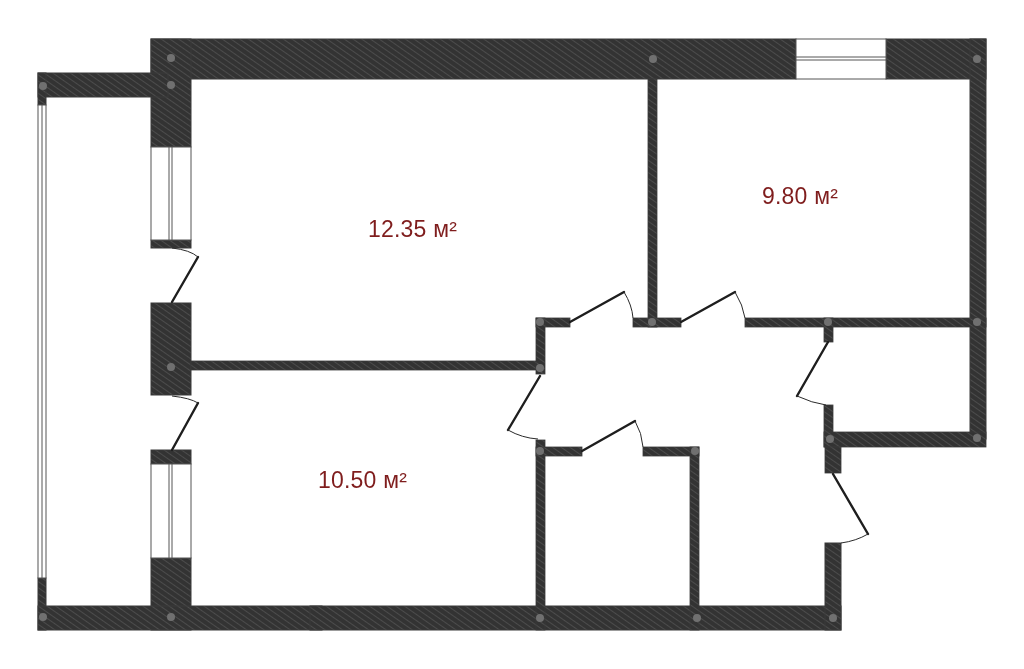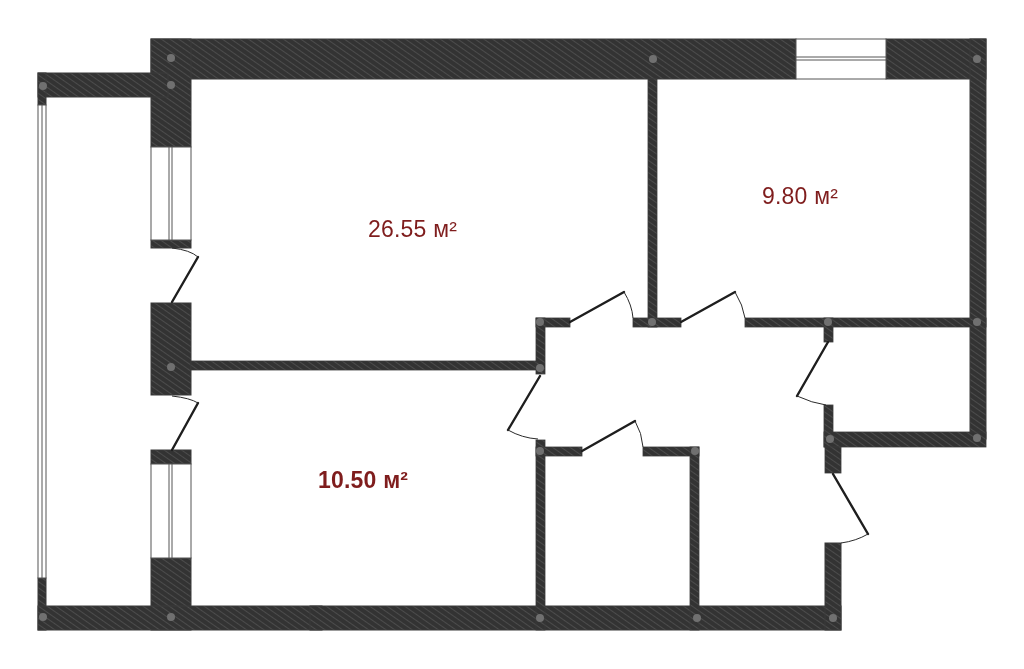"26.55 м²" div.room-label { text: 26.55 -> 12.35 }
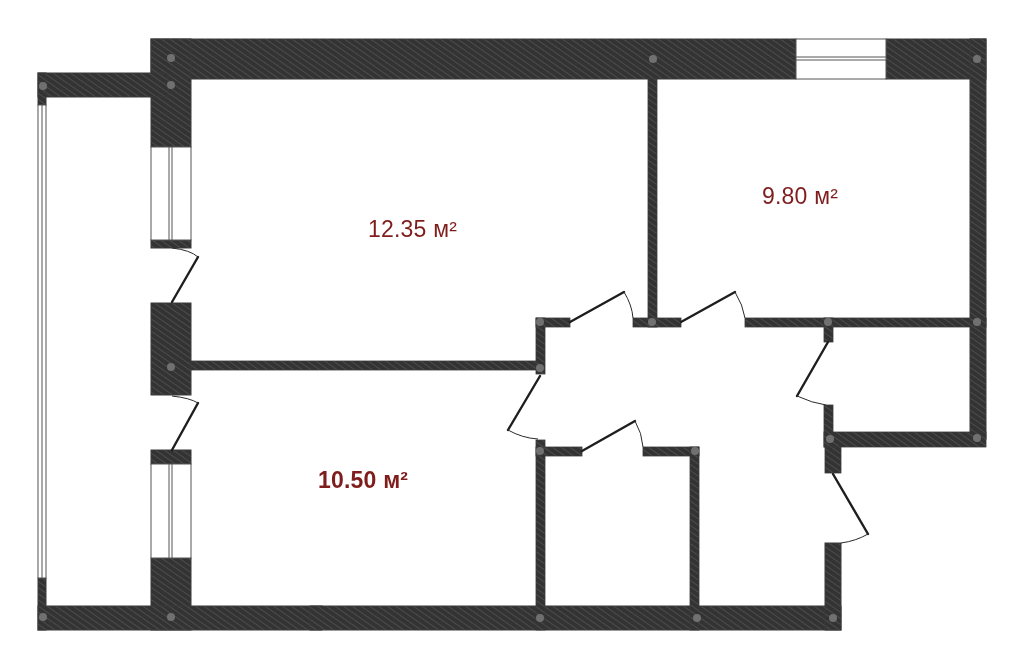"10.50 м²" div.room-label { font-weight: bold -> none }
